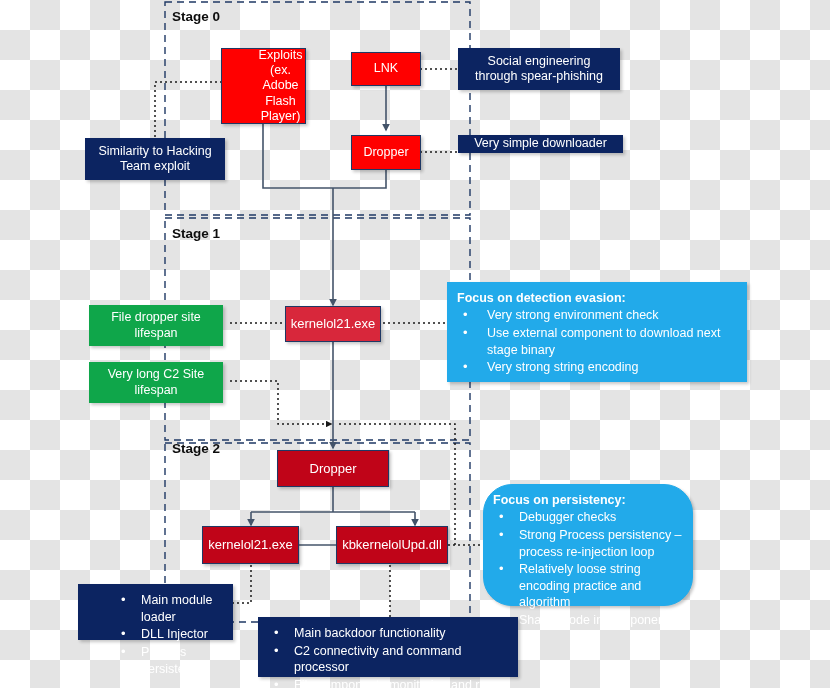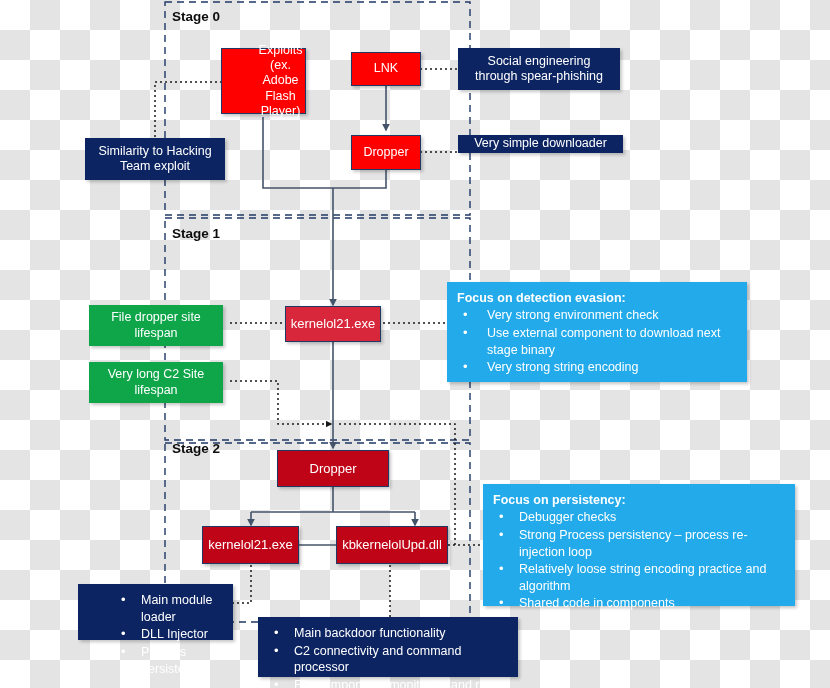"Exploits (ex. Adobe Flash Player)" div.box { height: 66px -> 76px }
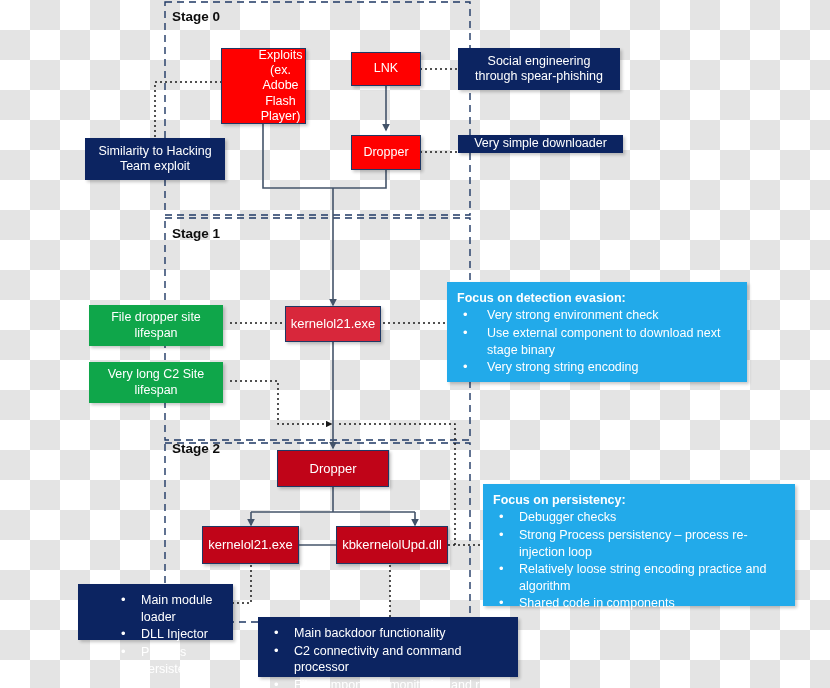"Focus on persistency:" div.box { border-radius: none -> 29px; width: 312px -> 210px }
